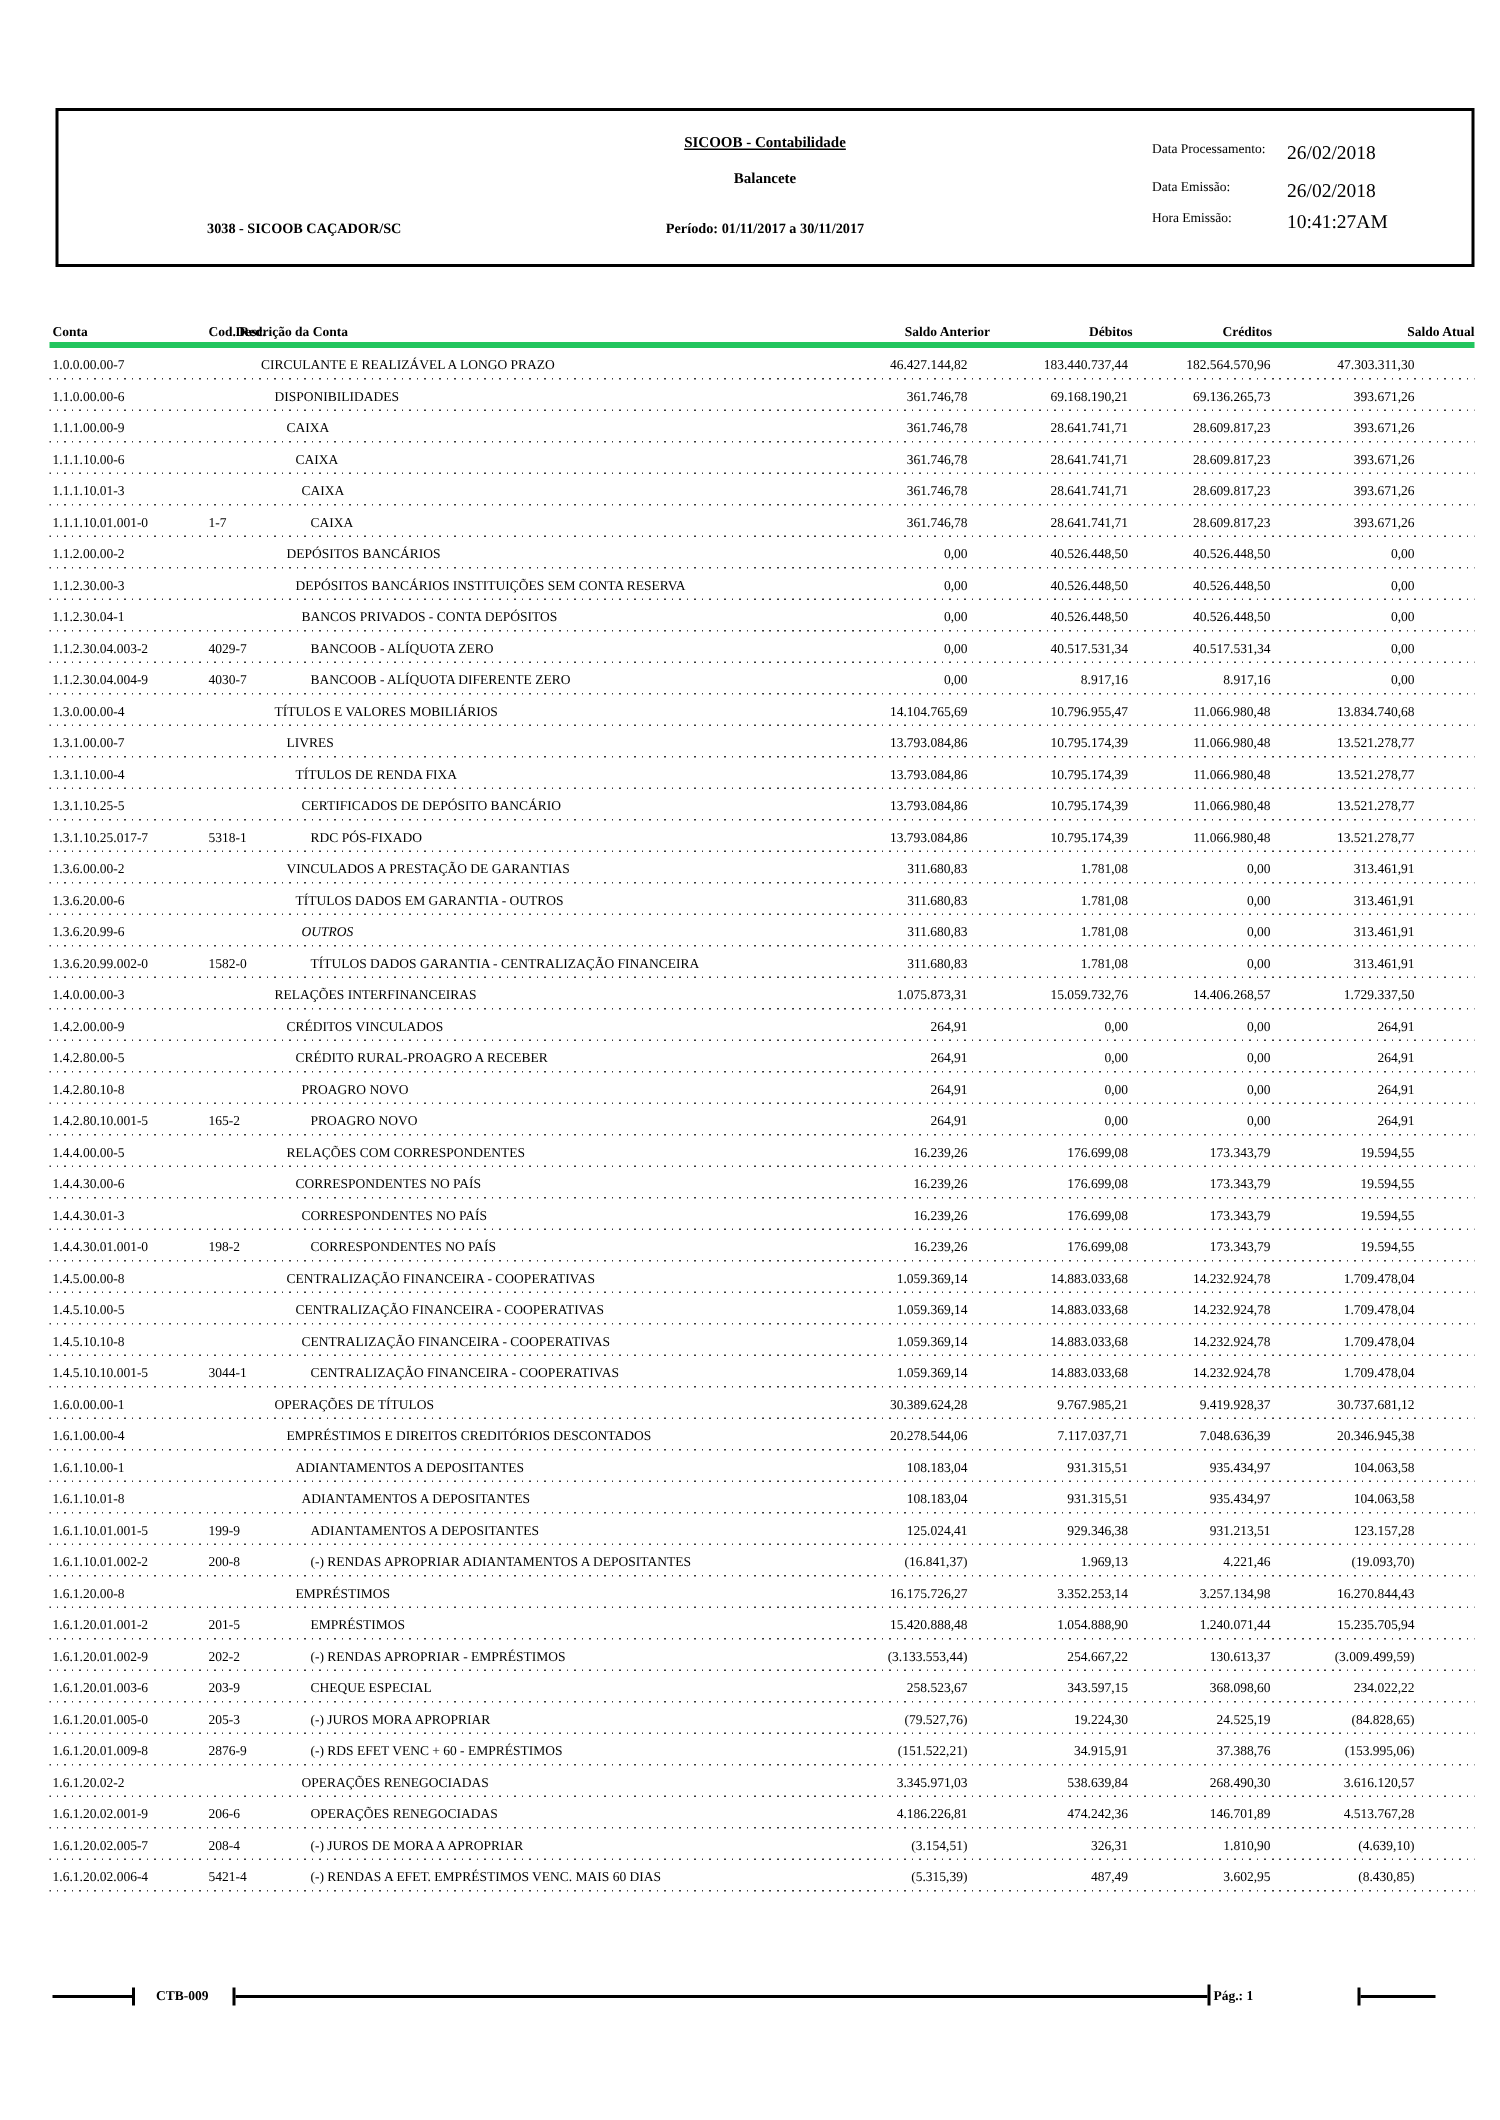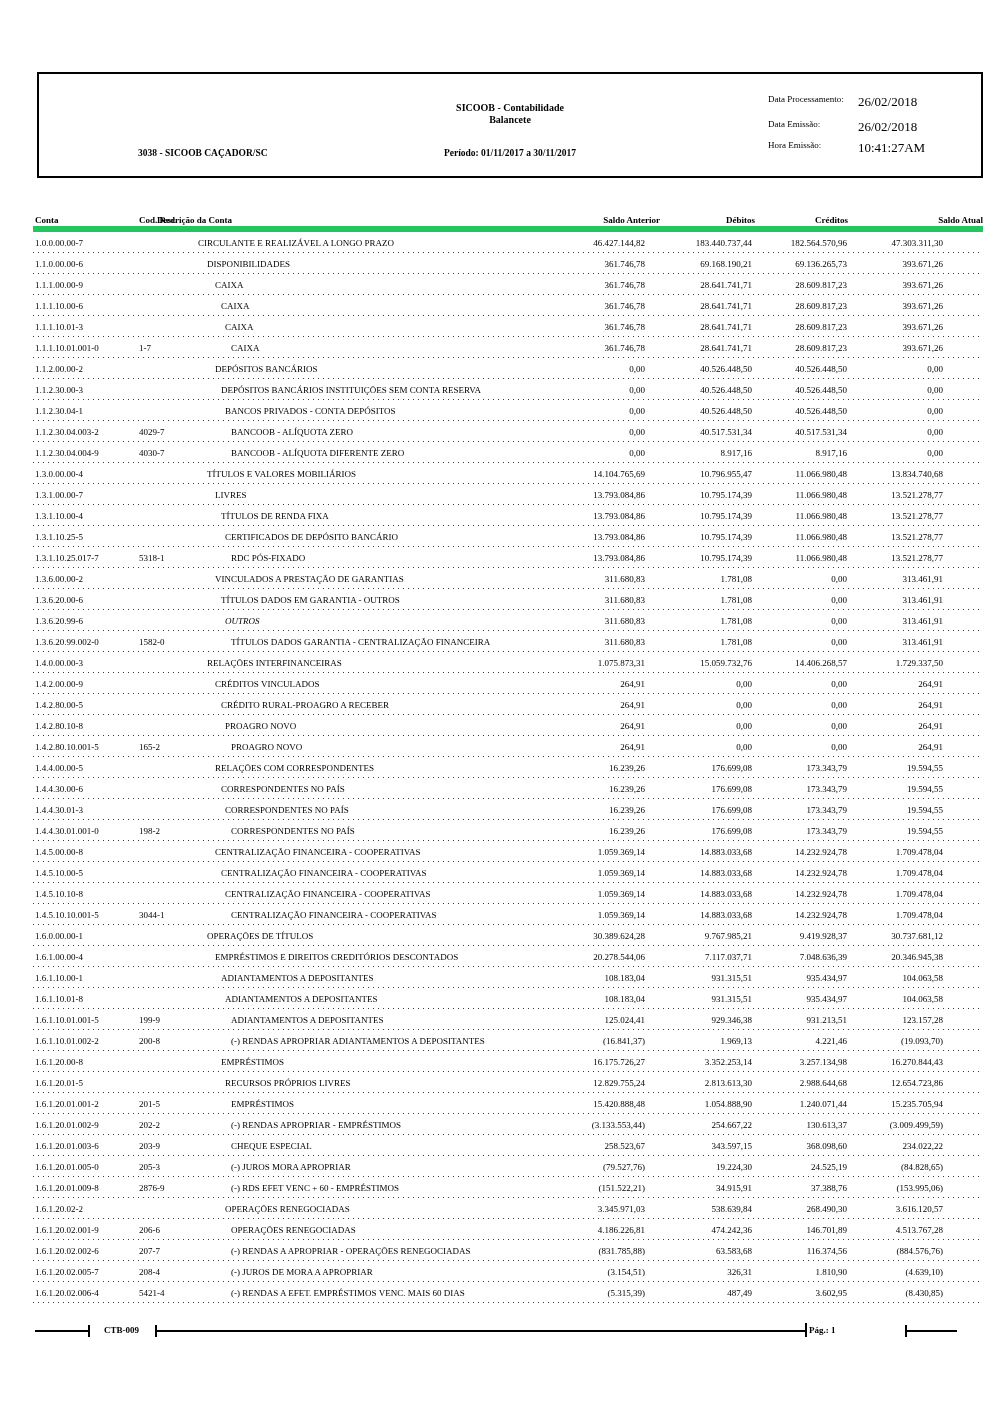"SICOOB - Contabilidade" .hdr-title { text-decoration: none -> underline; top: 28px -> 16px }
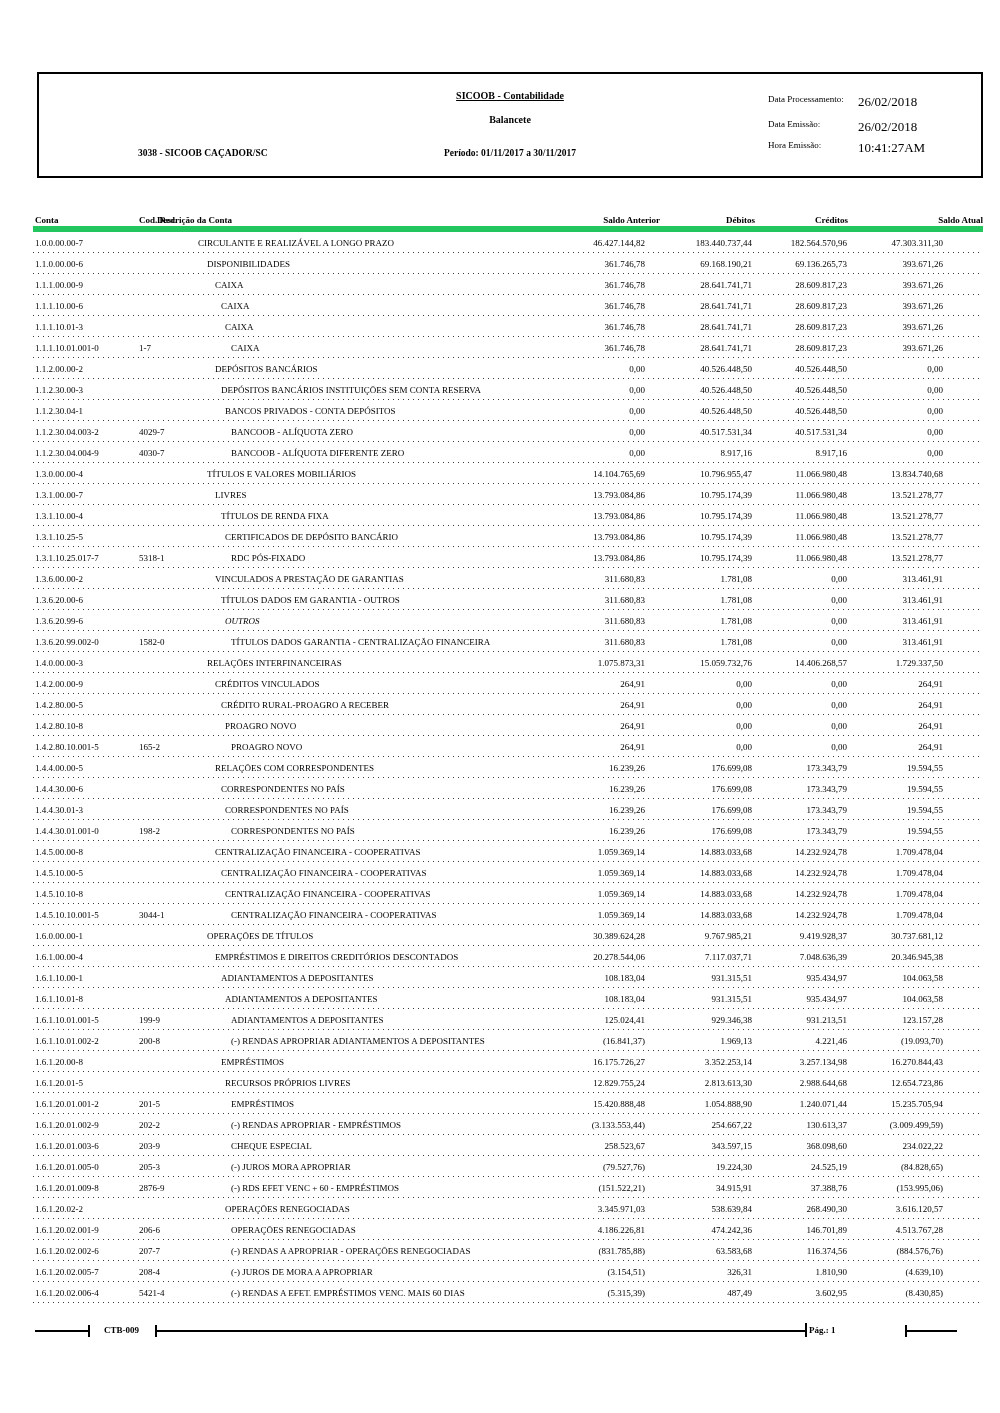"Conta" .thead { border-bottom: 6px solid #22c55e -> 4px solid #22c55e }
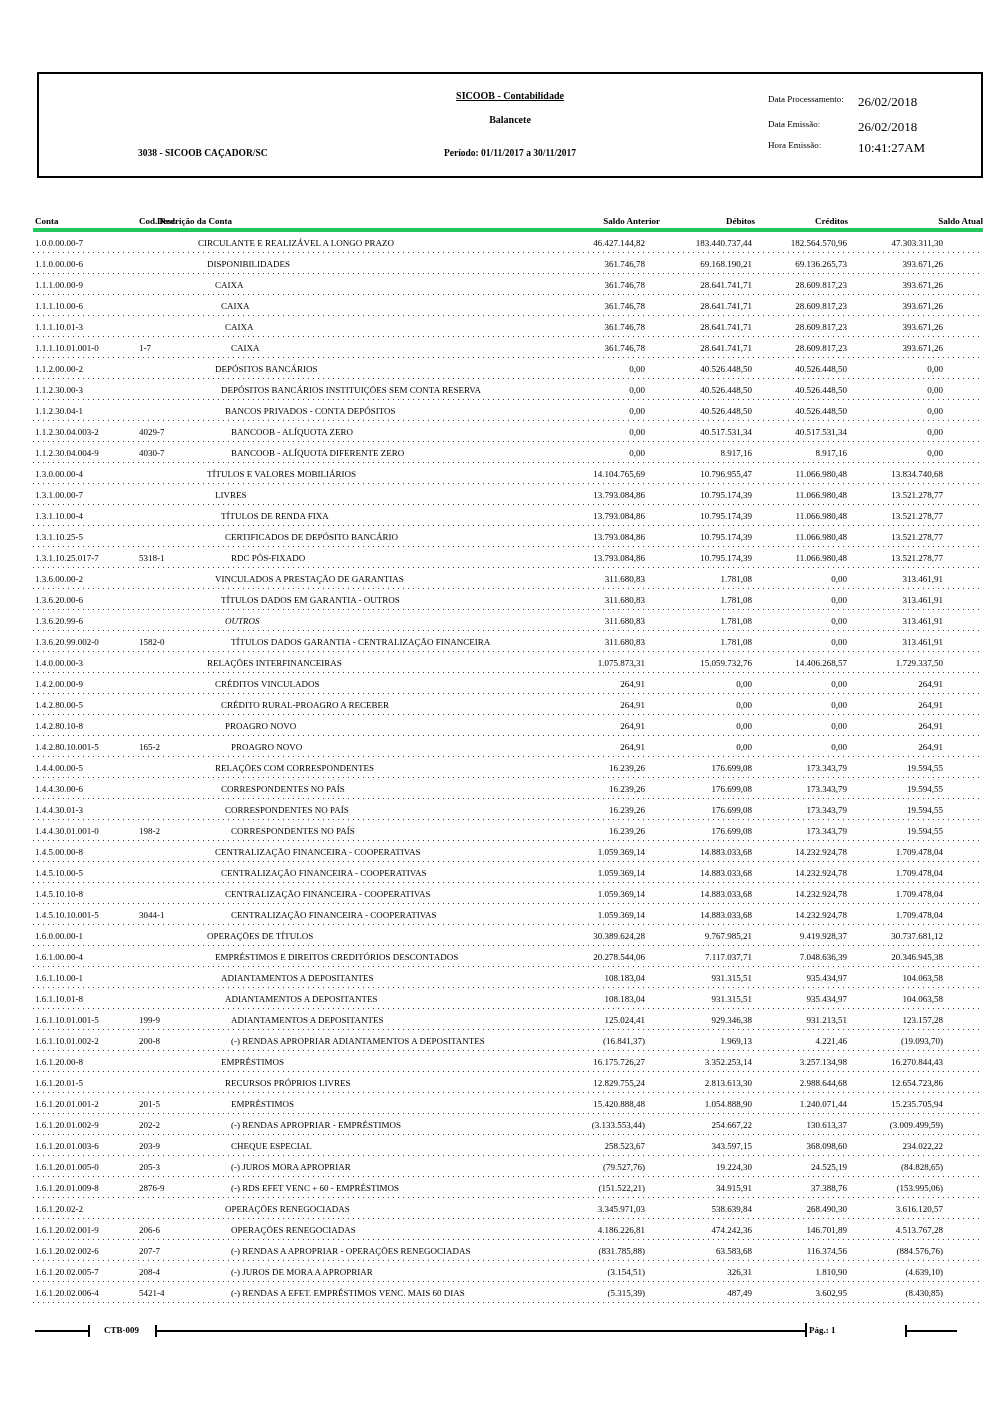"CIRCULANTE E REALIZÁVEL A LONGO" .c-desc { margin-left: 24px -> none }
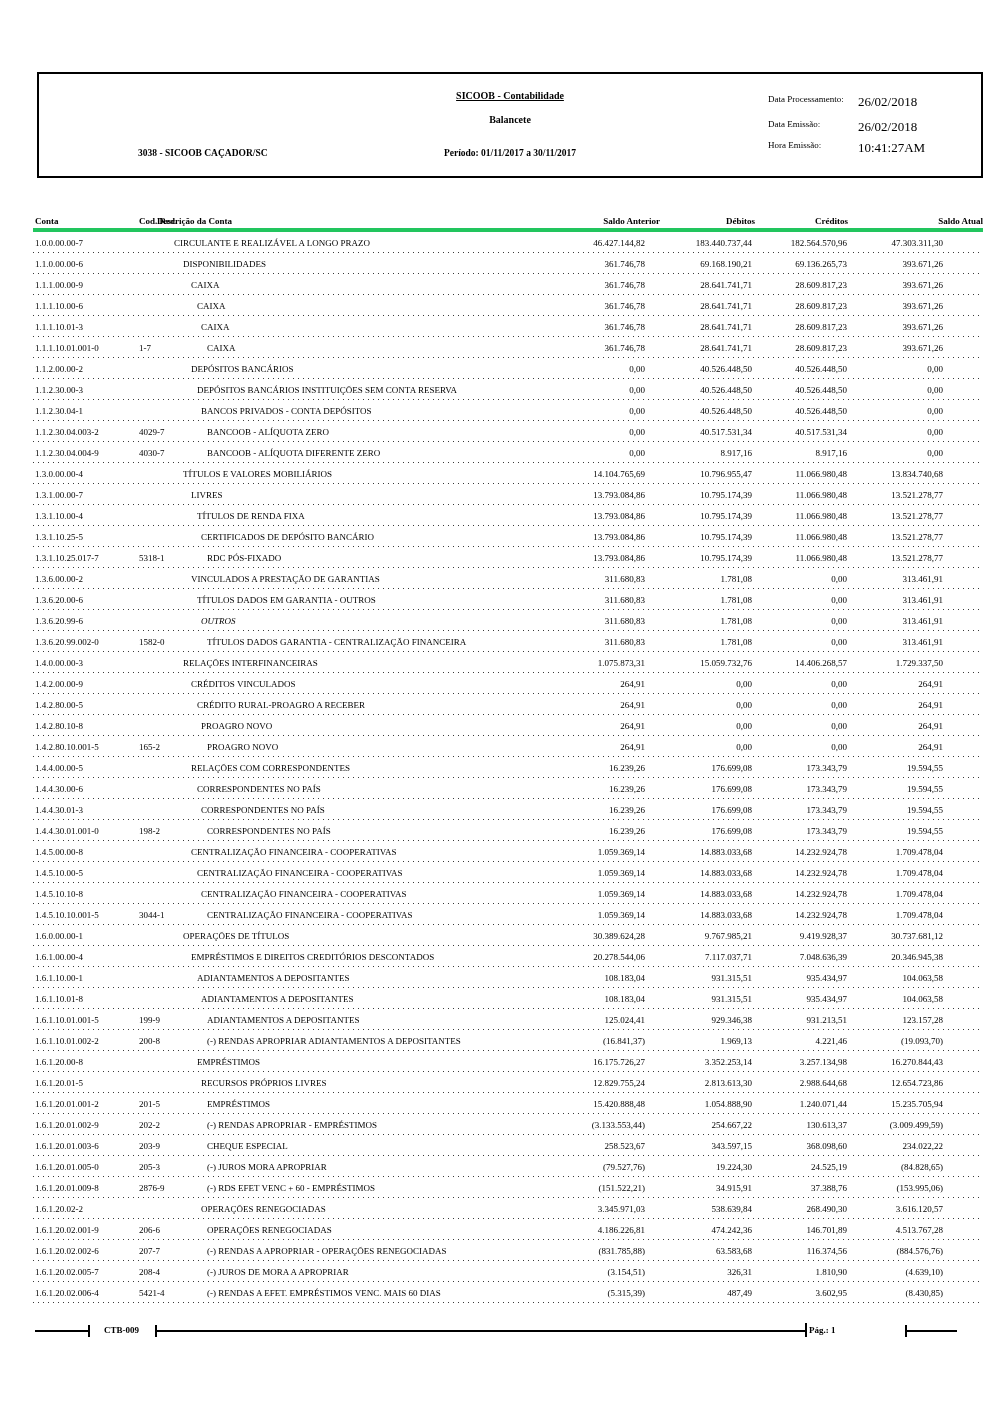"1.6.1.20.01-5" div.trow { html: <div> <div>1.6.1.20.01-5</div> <div></div> <div>RECURSOS PRÓPRIOS LIVRES</div> <div>12.829.755,24</div> <div>2.813.613,30</div> <div>2.988.644,68</div> <div>12.654.723,86</div> </div> -> none }
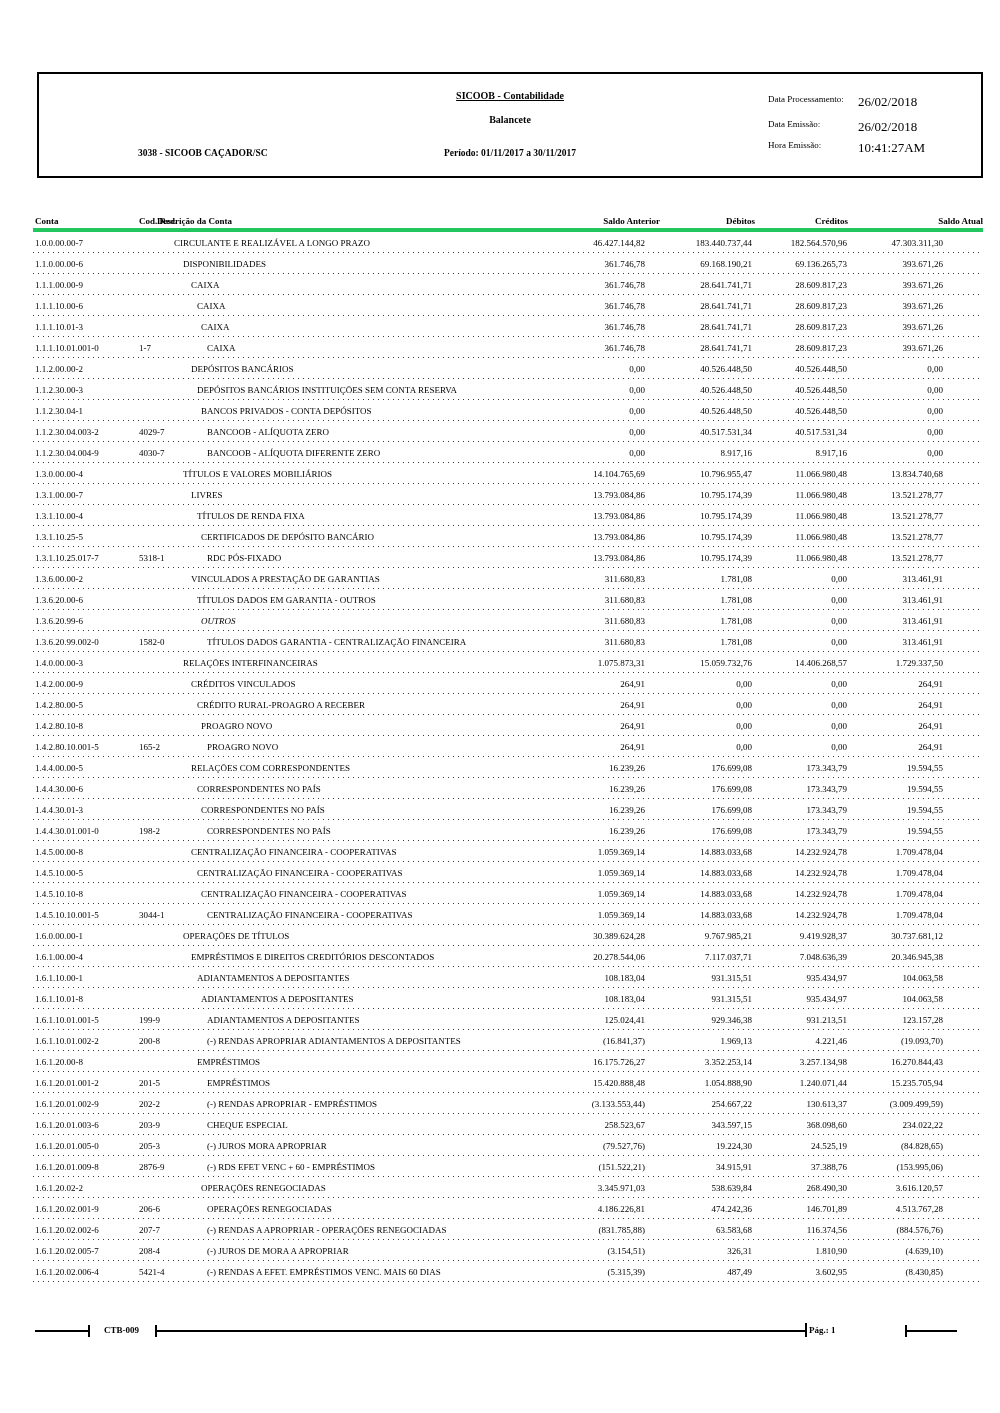"1.6.1.20.02.002-6" div.trow { html: <div> <div>1.6.1.20.02.002-6</div> <div>207-7</div> <div>(-) RENDAS A APROPRIAR - OPERAÇÕES RENEGOCIADAS</div> <div>(831.785,88)</div> <div>63.583,68</div> <div>116.374,56</div> <div>(884.576,76)</div> </div> -> none }
